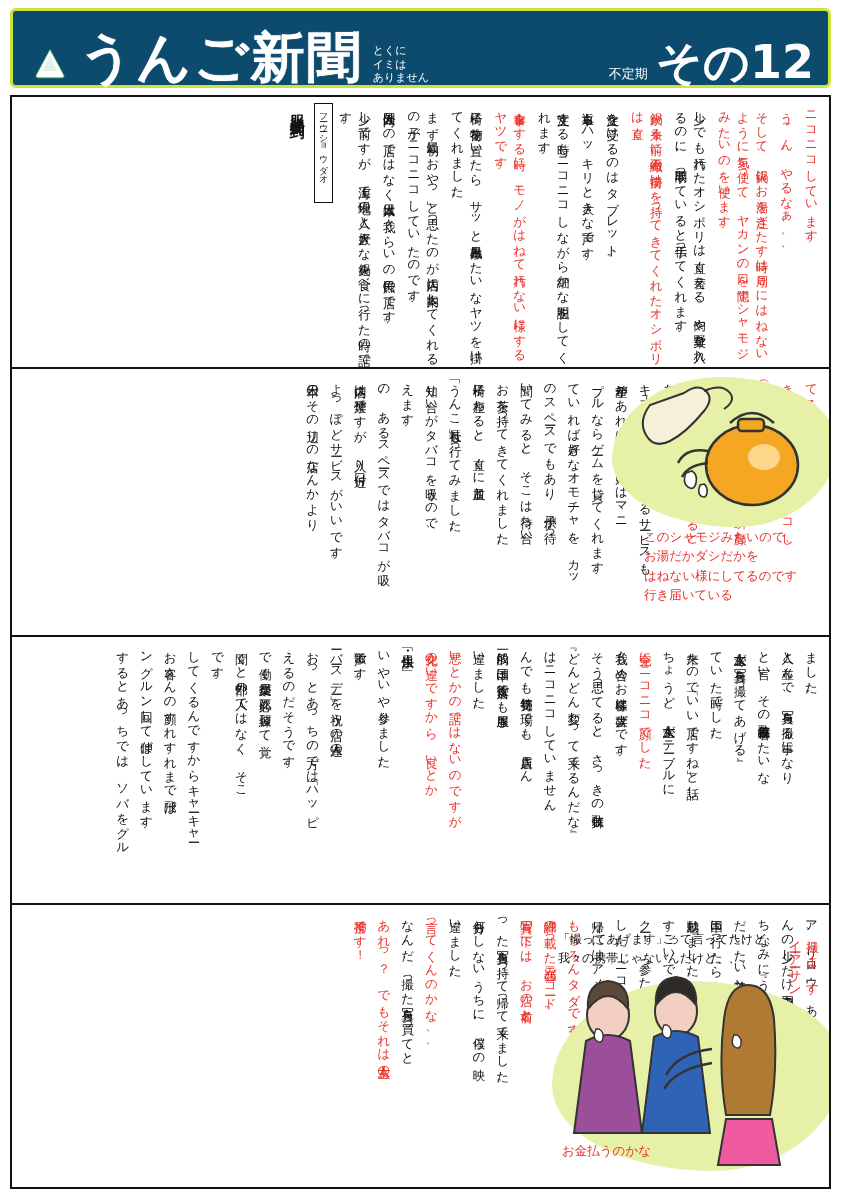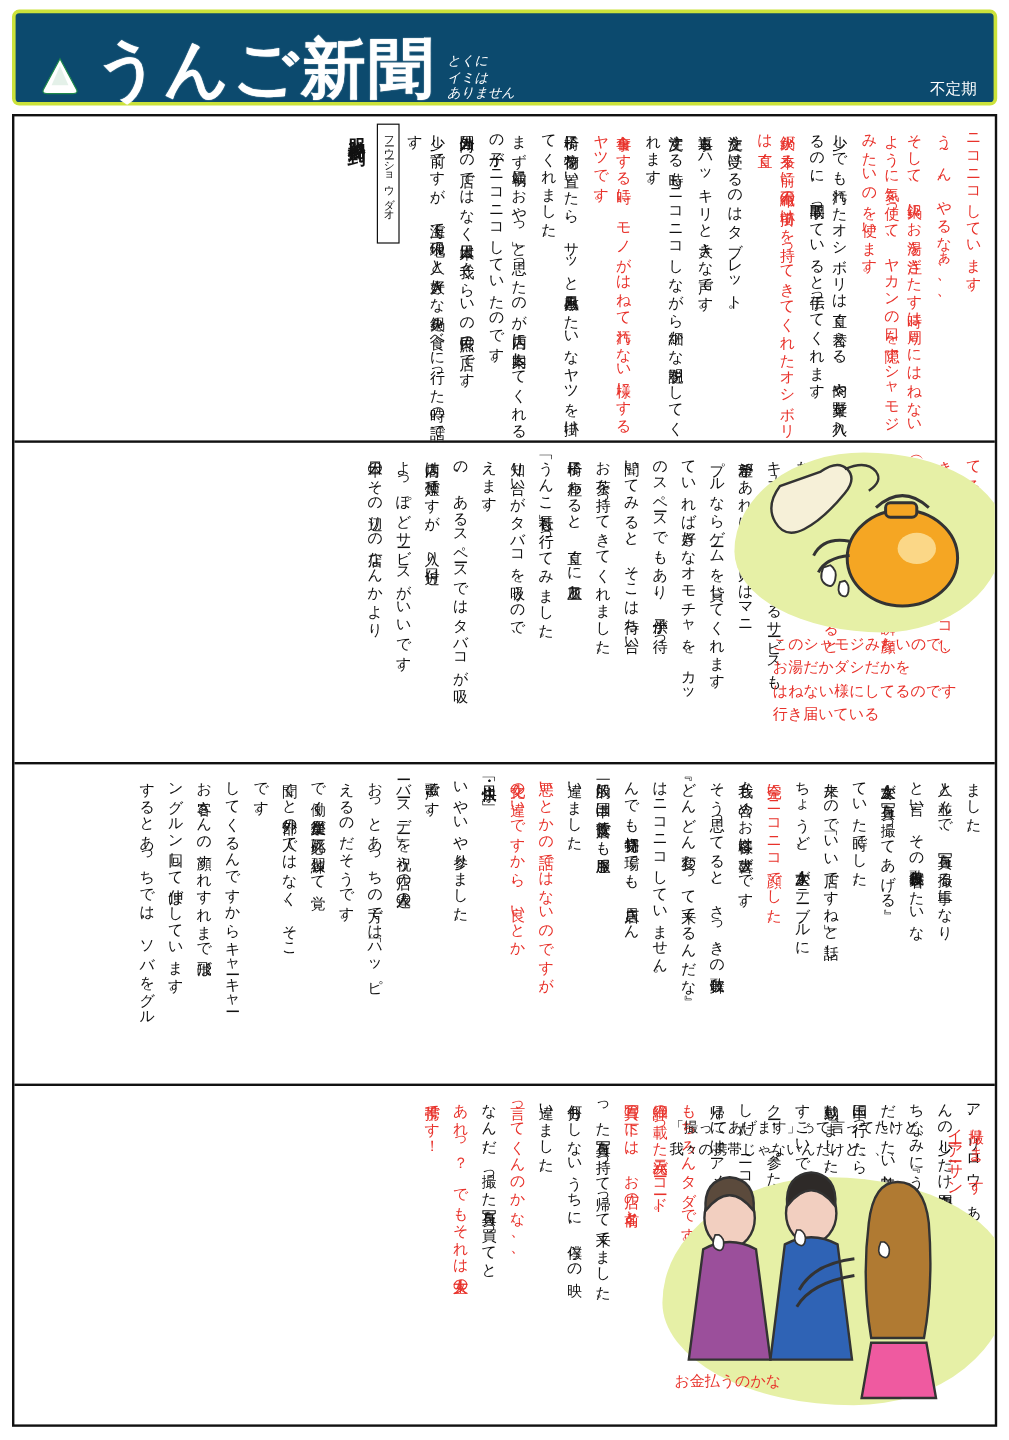"とくに" .mast-sub { font-style: italic -> none }
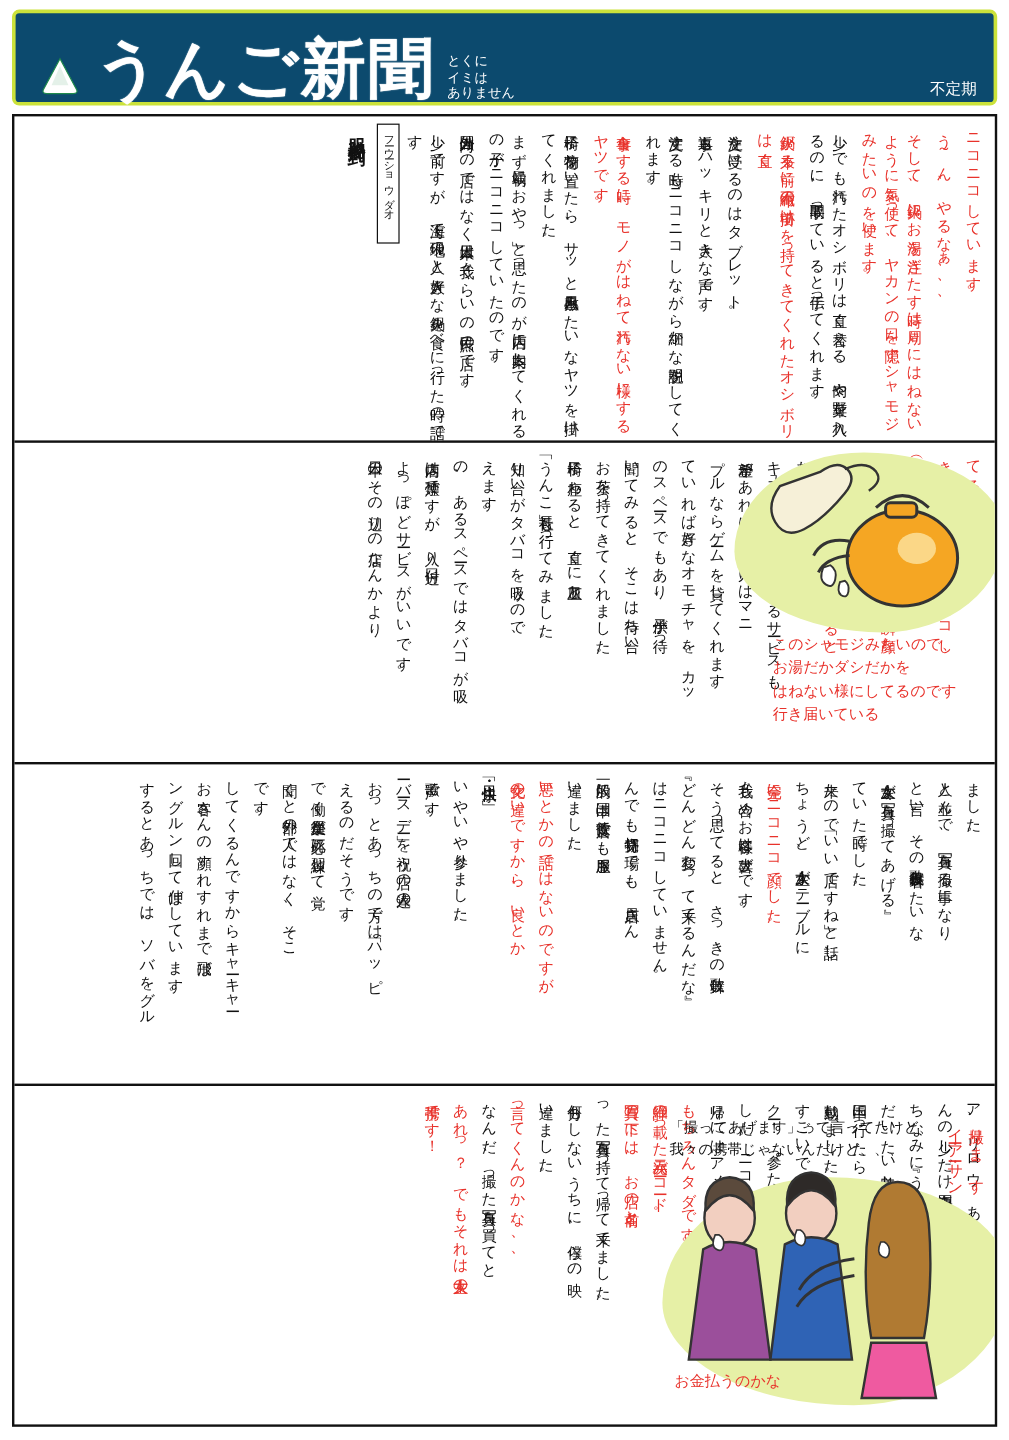"その12" div.mast-issue { html: none -> <div>その12</div> }
